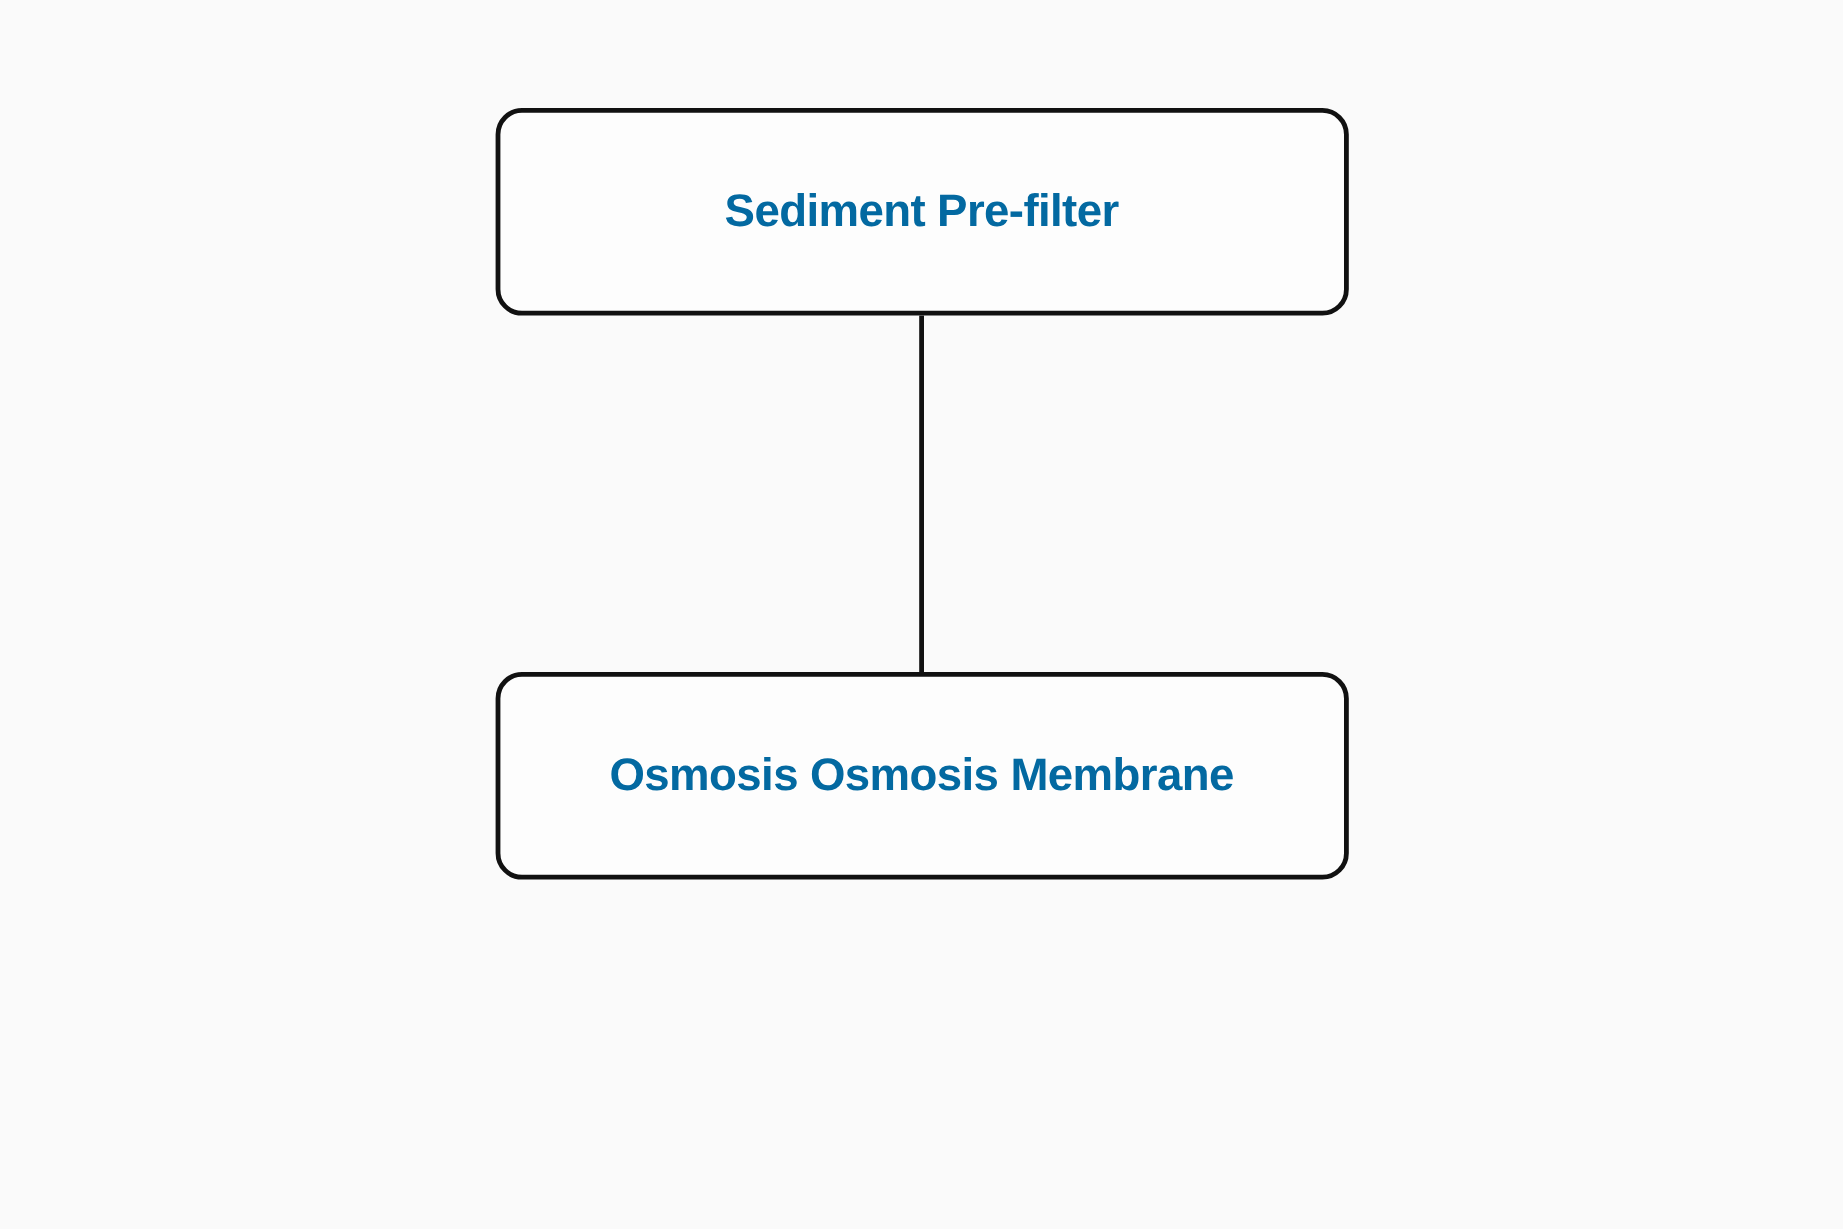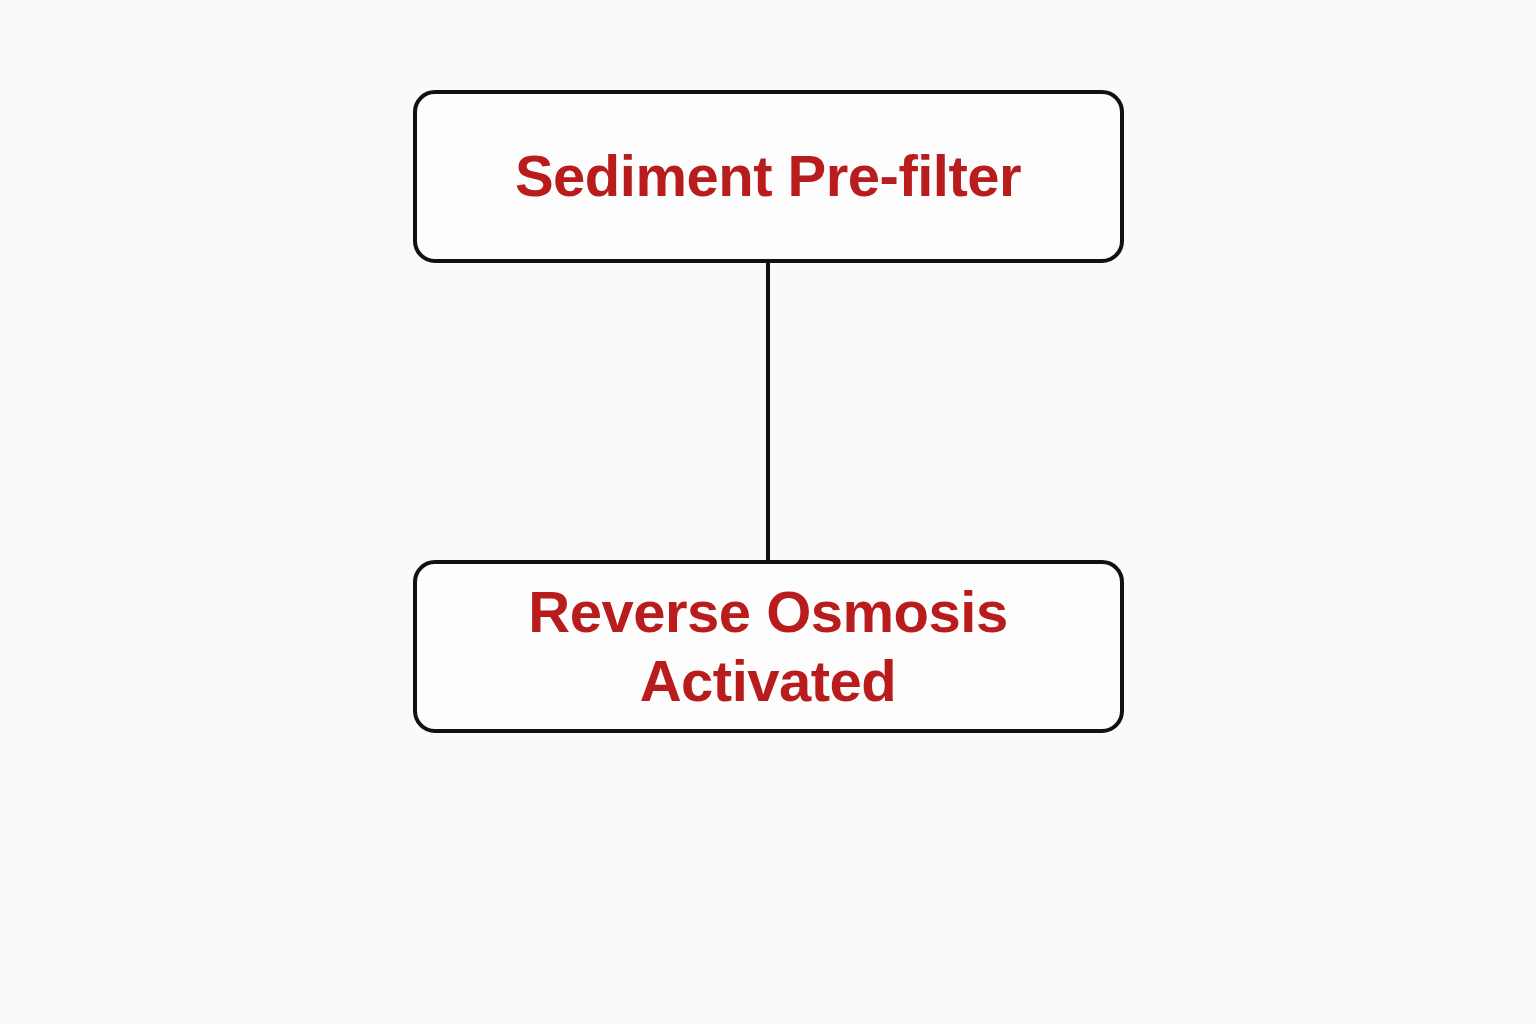"Sediment Pre-filter" .node-label { color: #b91c1c -> #0369a1; font-size: 58px -> 38px }
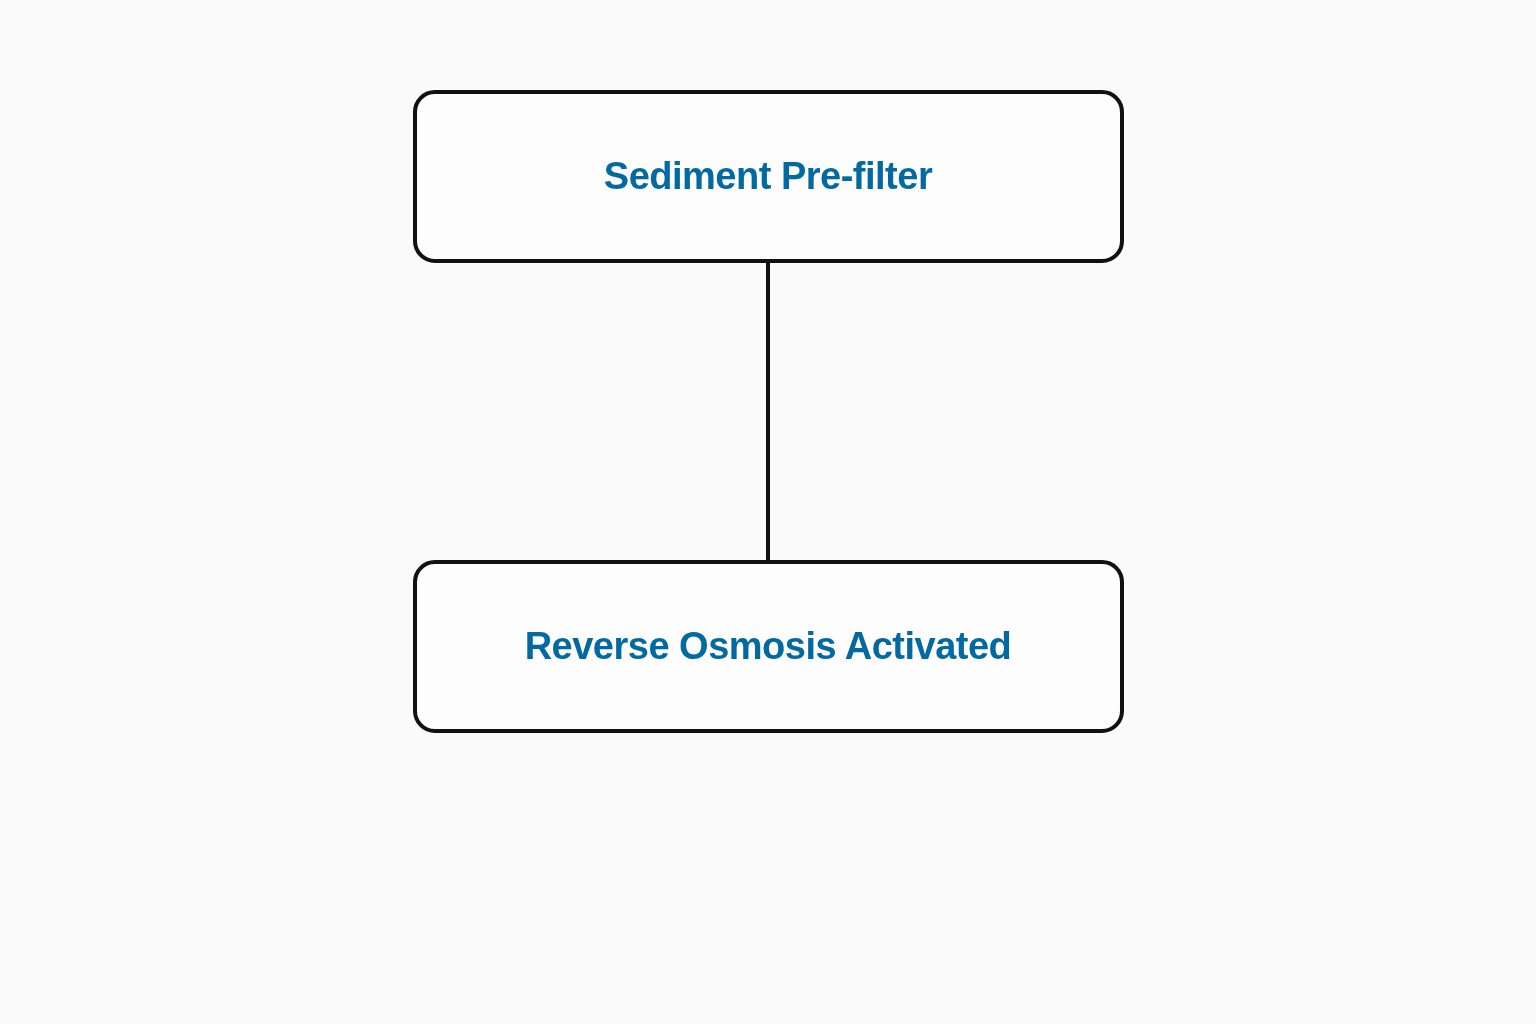"Reverse Osmosis Activated" span.node-label { text: Reverse Osmosis Activated -> Osmosis Osmosis Membrane }
